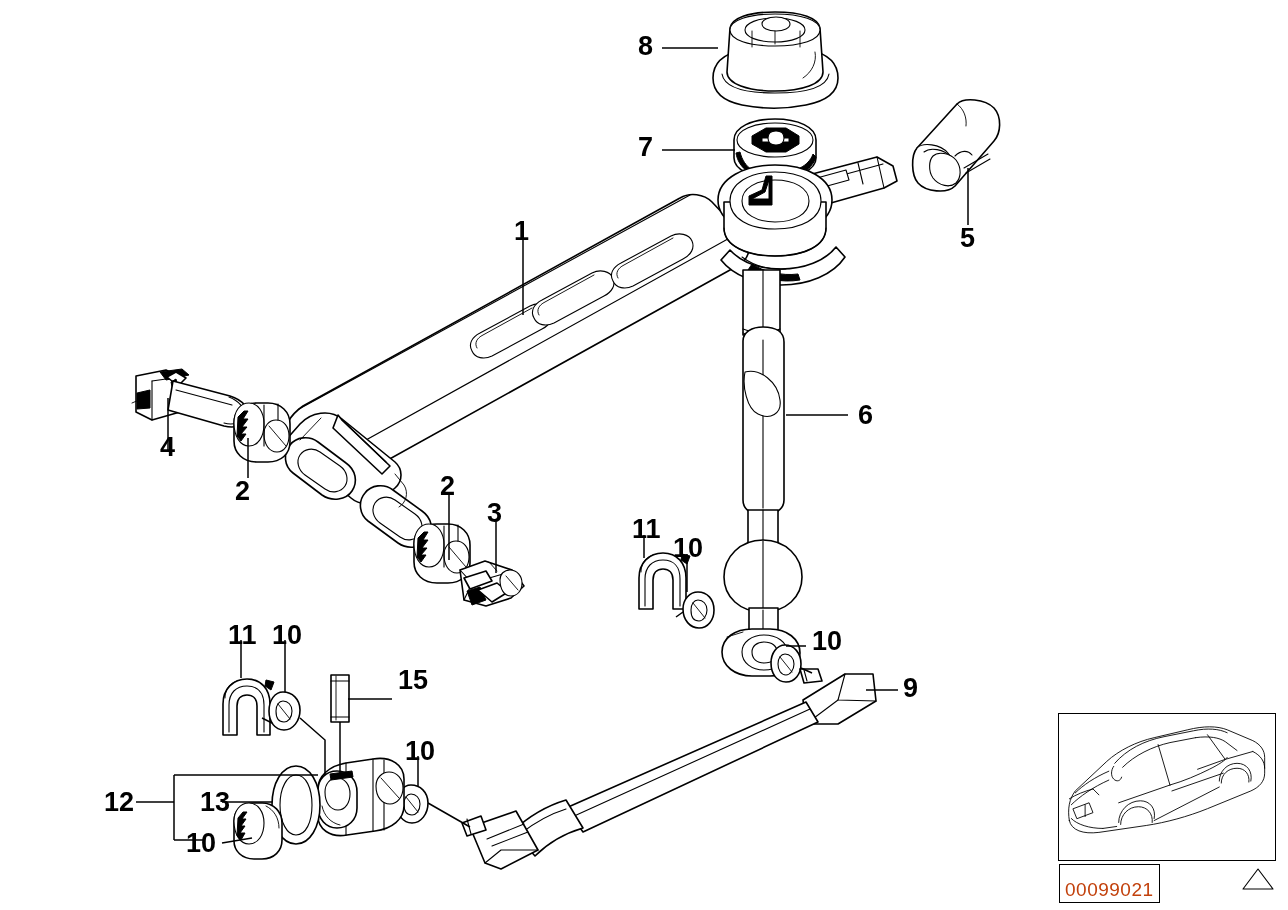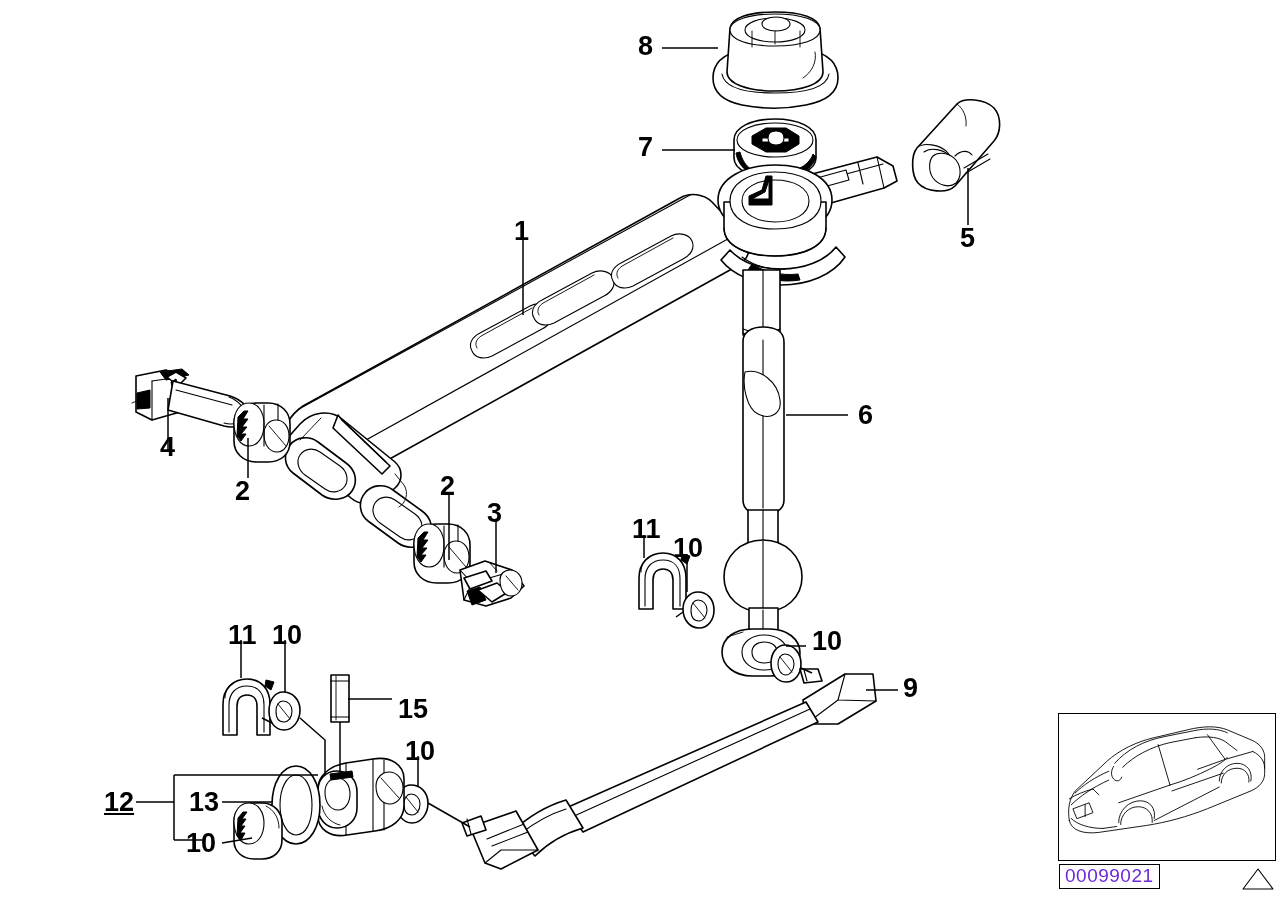"15" div.callout { top: 696px -> 667px }
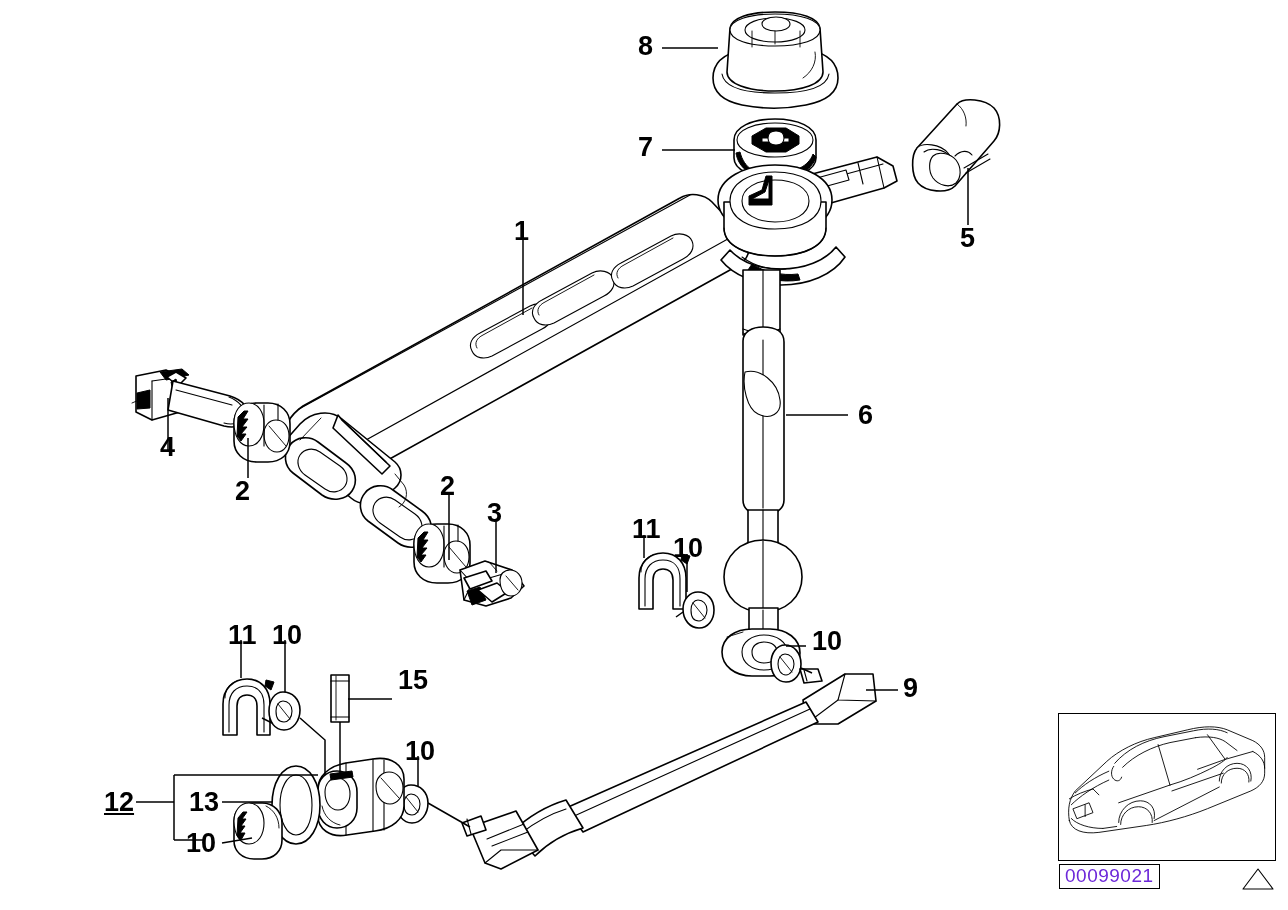"12" div.callout { text-decoration: underline -> none }
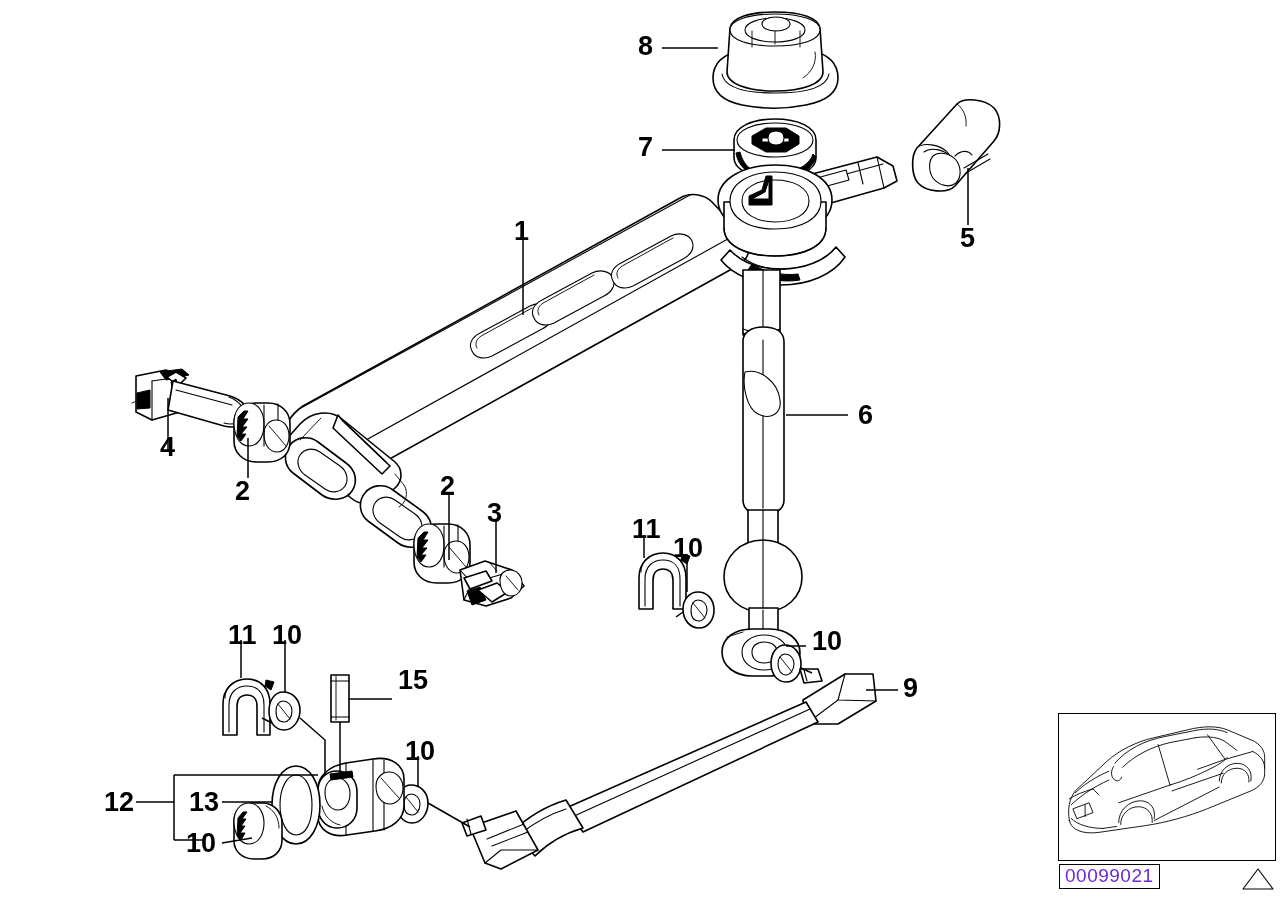"13" div.callout { left: 189px -> 200px }
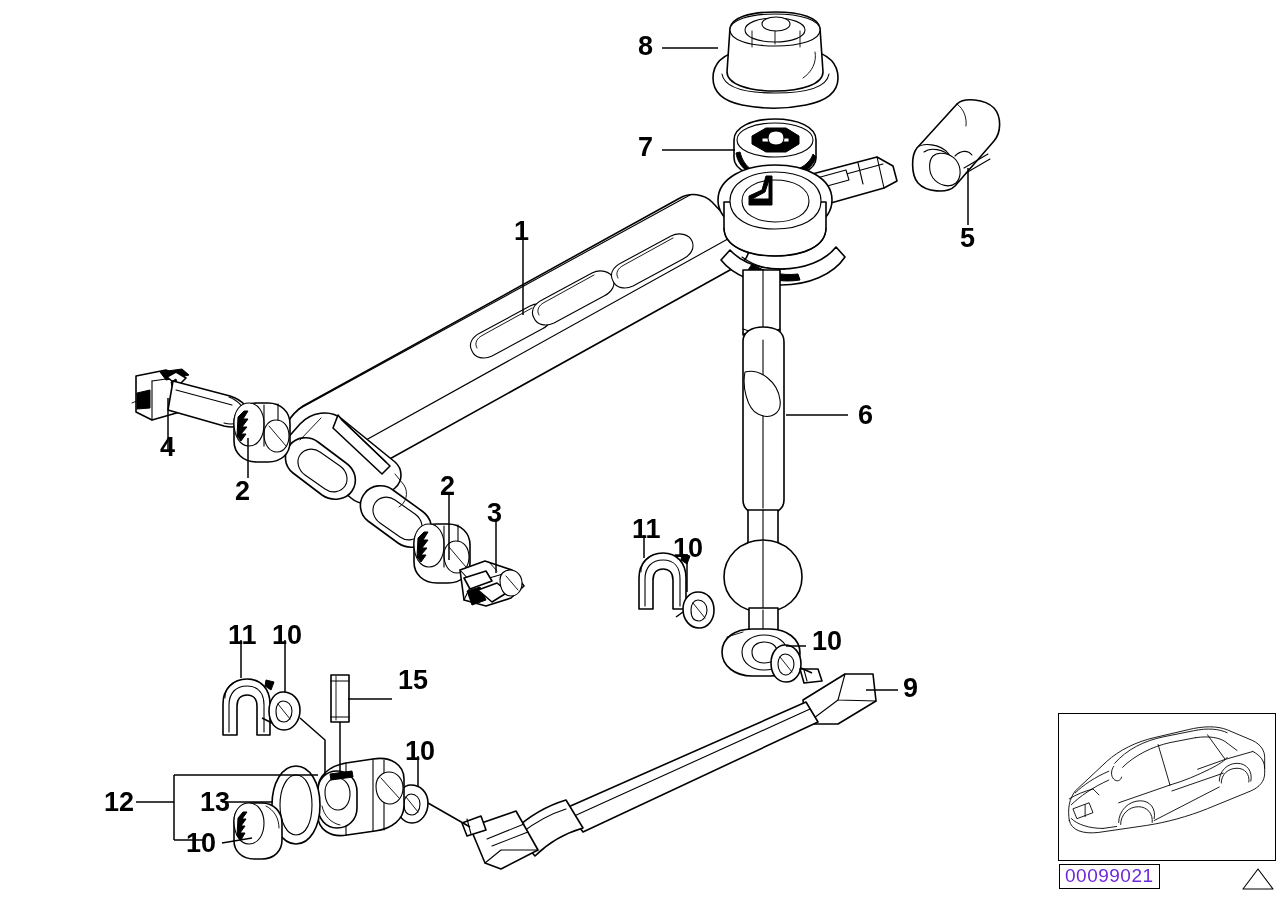"00099021" #partnum-box { color: #6d28d9 -> #c2410c; padding: 1px 5px 2px 5px -> 15px 5px 2px 5px }
